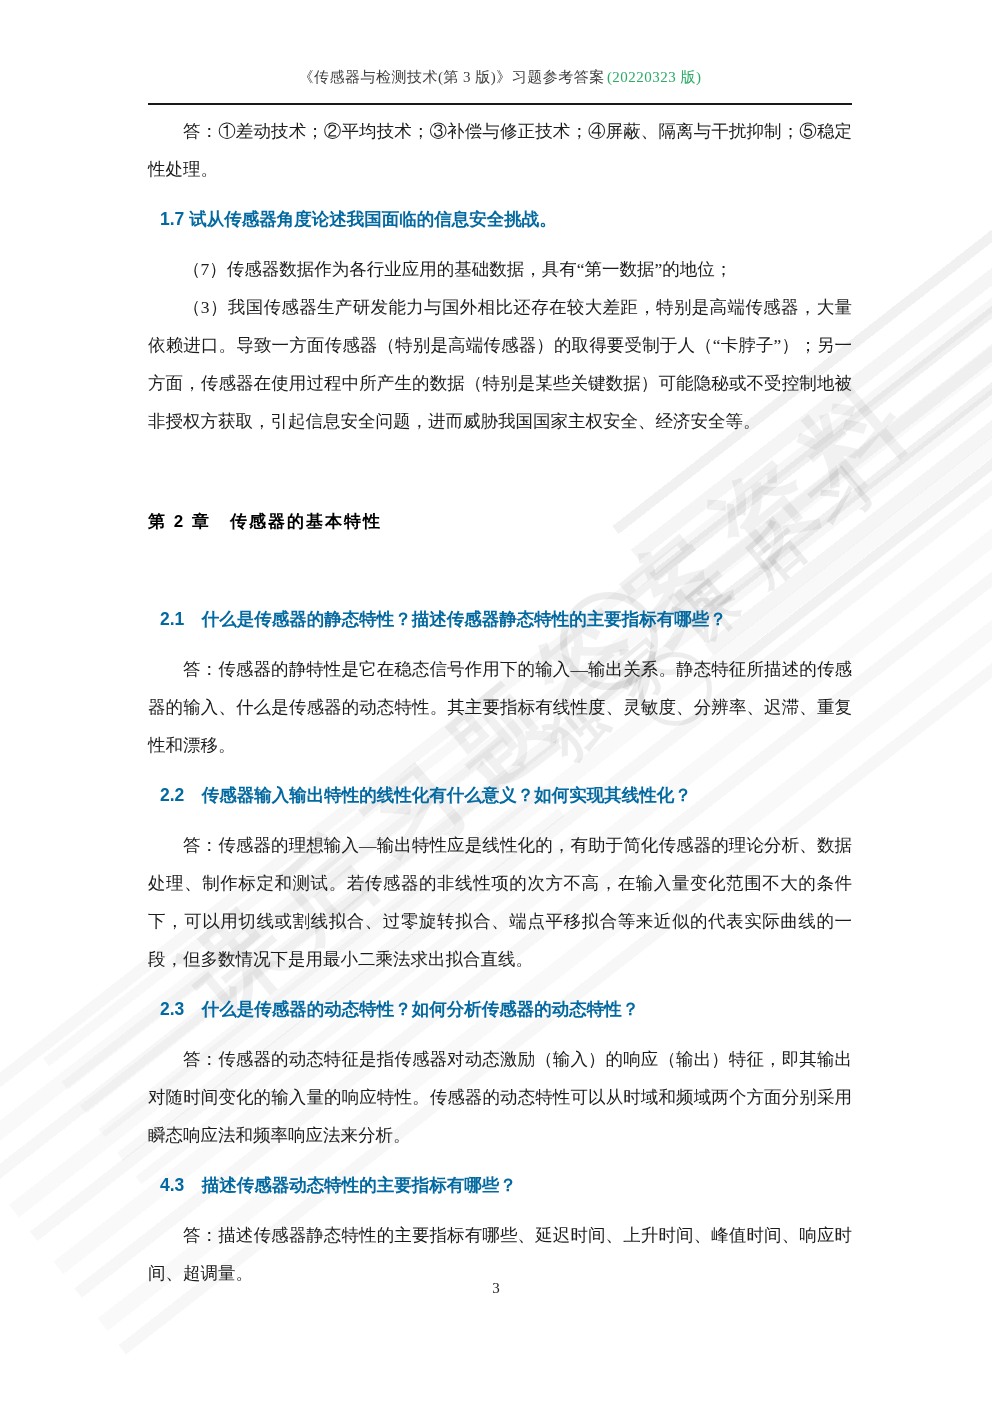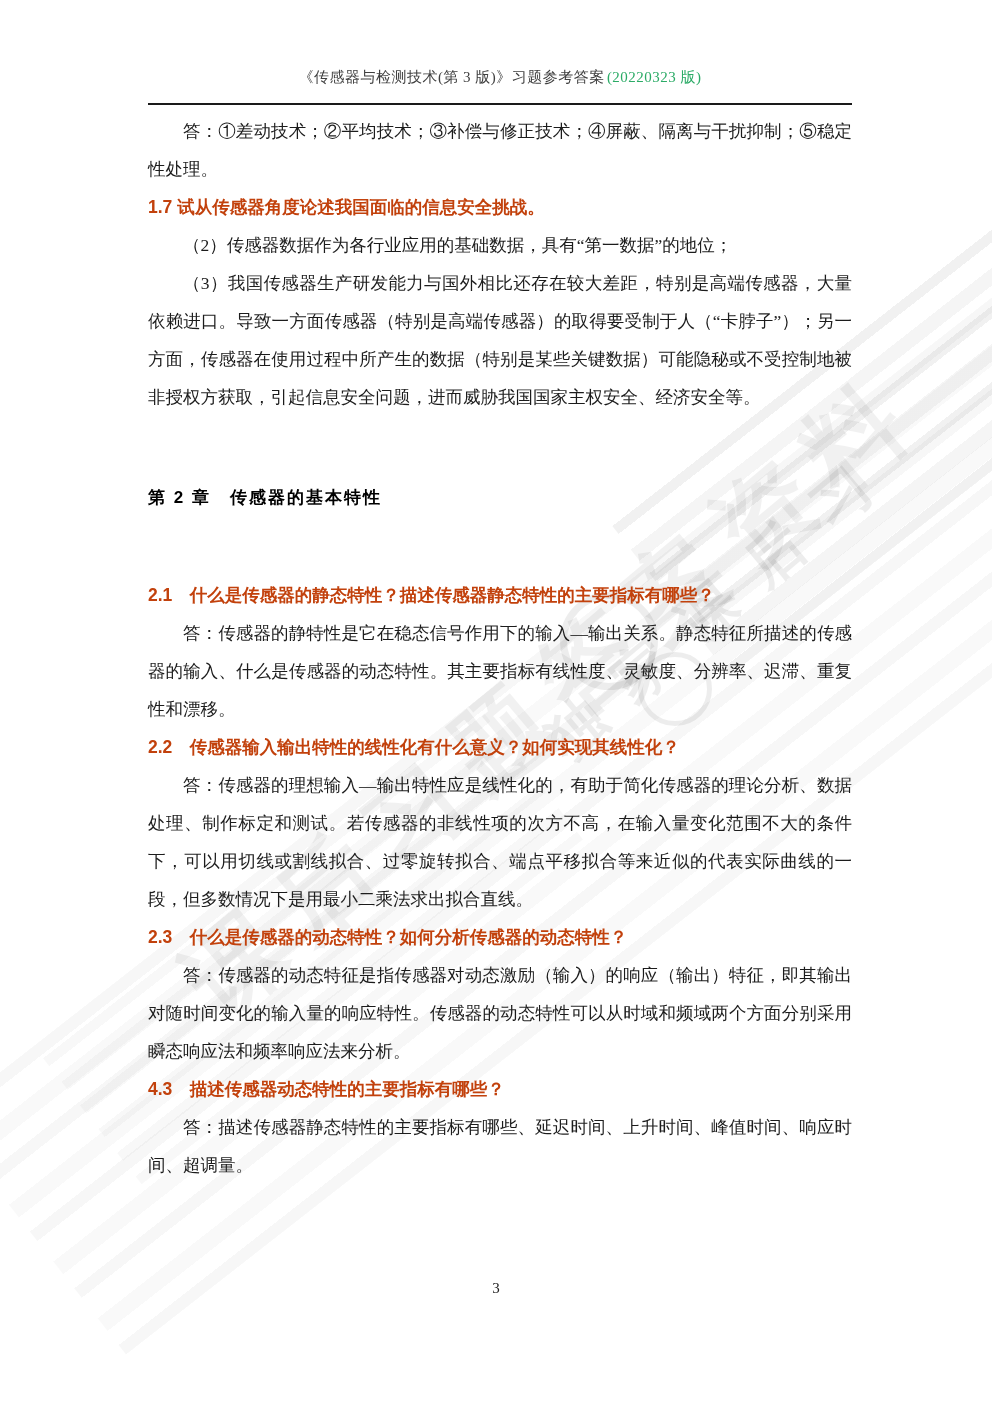"1.7 试从传感器角度论述我国面临的信息安全挑战。" .content h2.heading { color: #c2410c -> #0369a1; margin: 0 -> 12px }
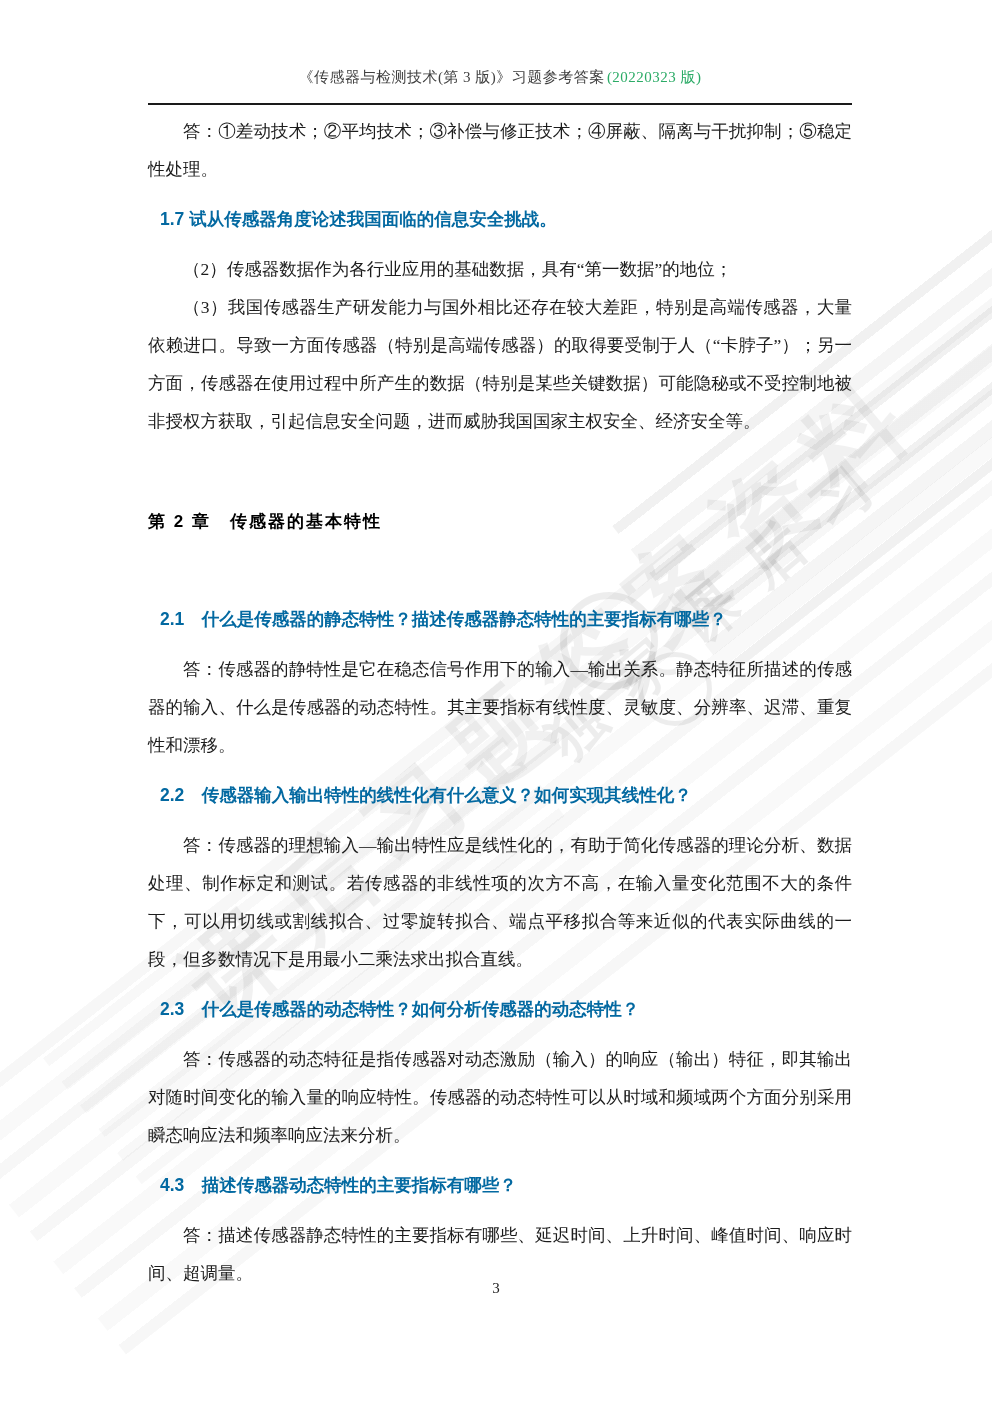"（2）传感器数据作为各行业应用的基础数据，具有“第一数据”的地位；" p.paragraph { text: 2 -> 7 }
